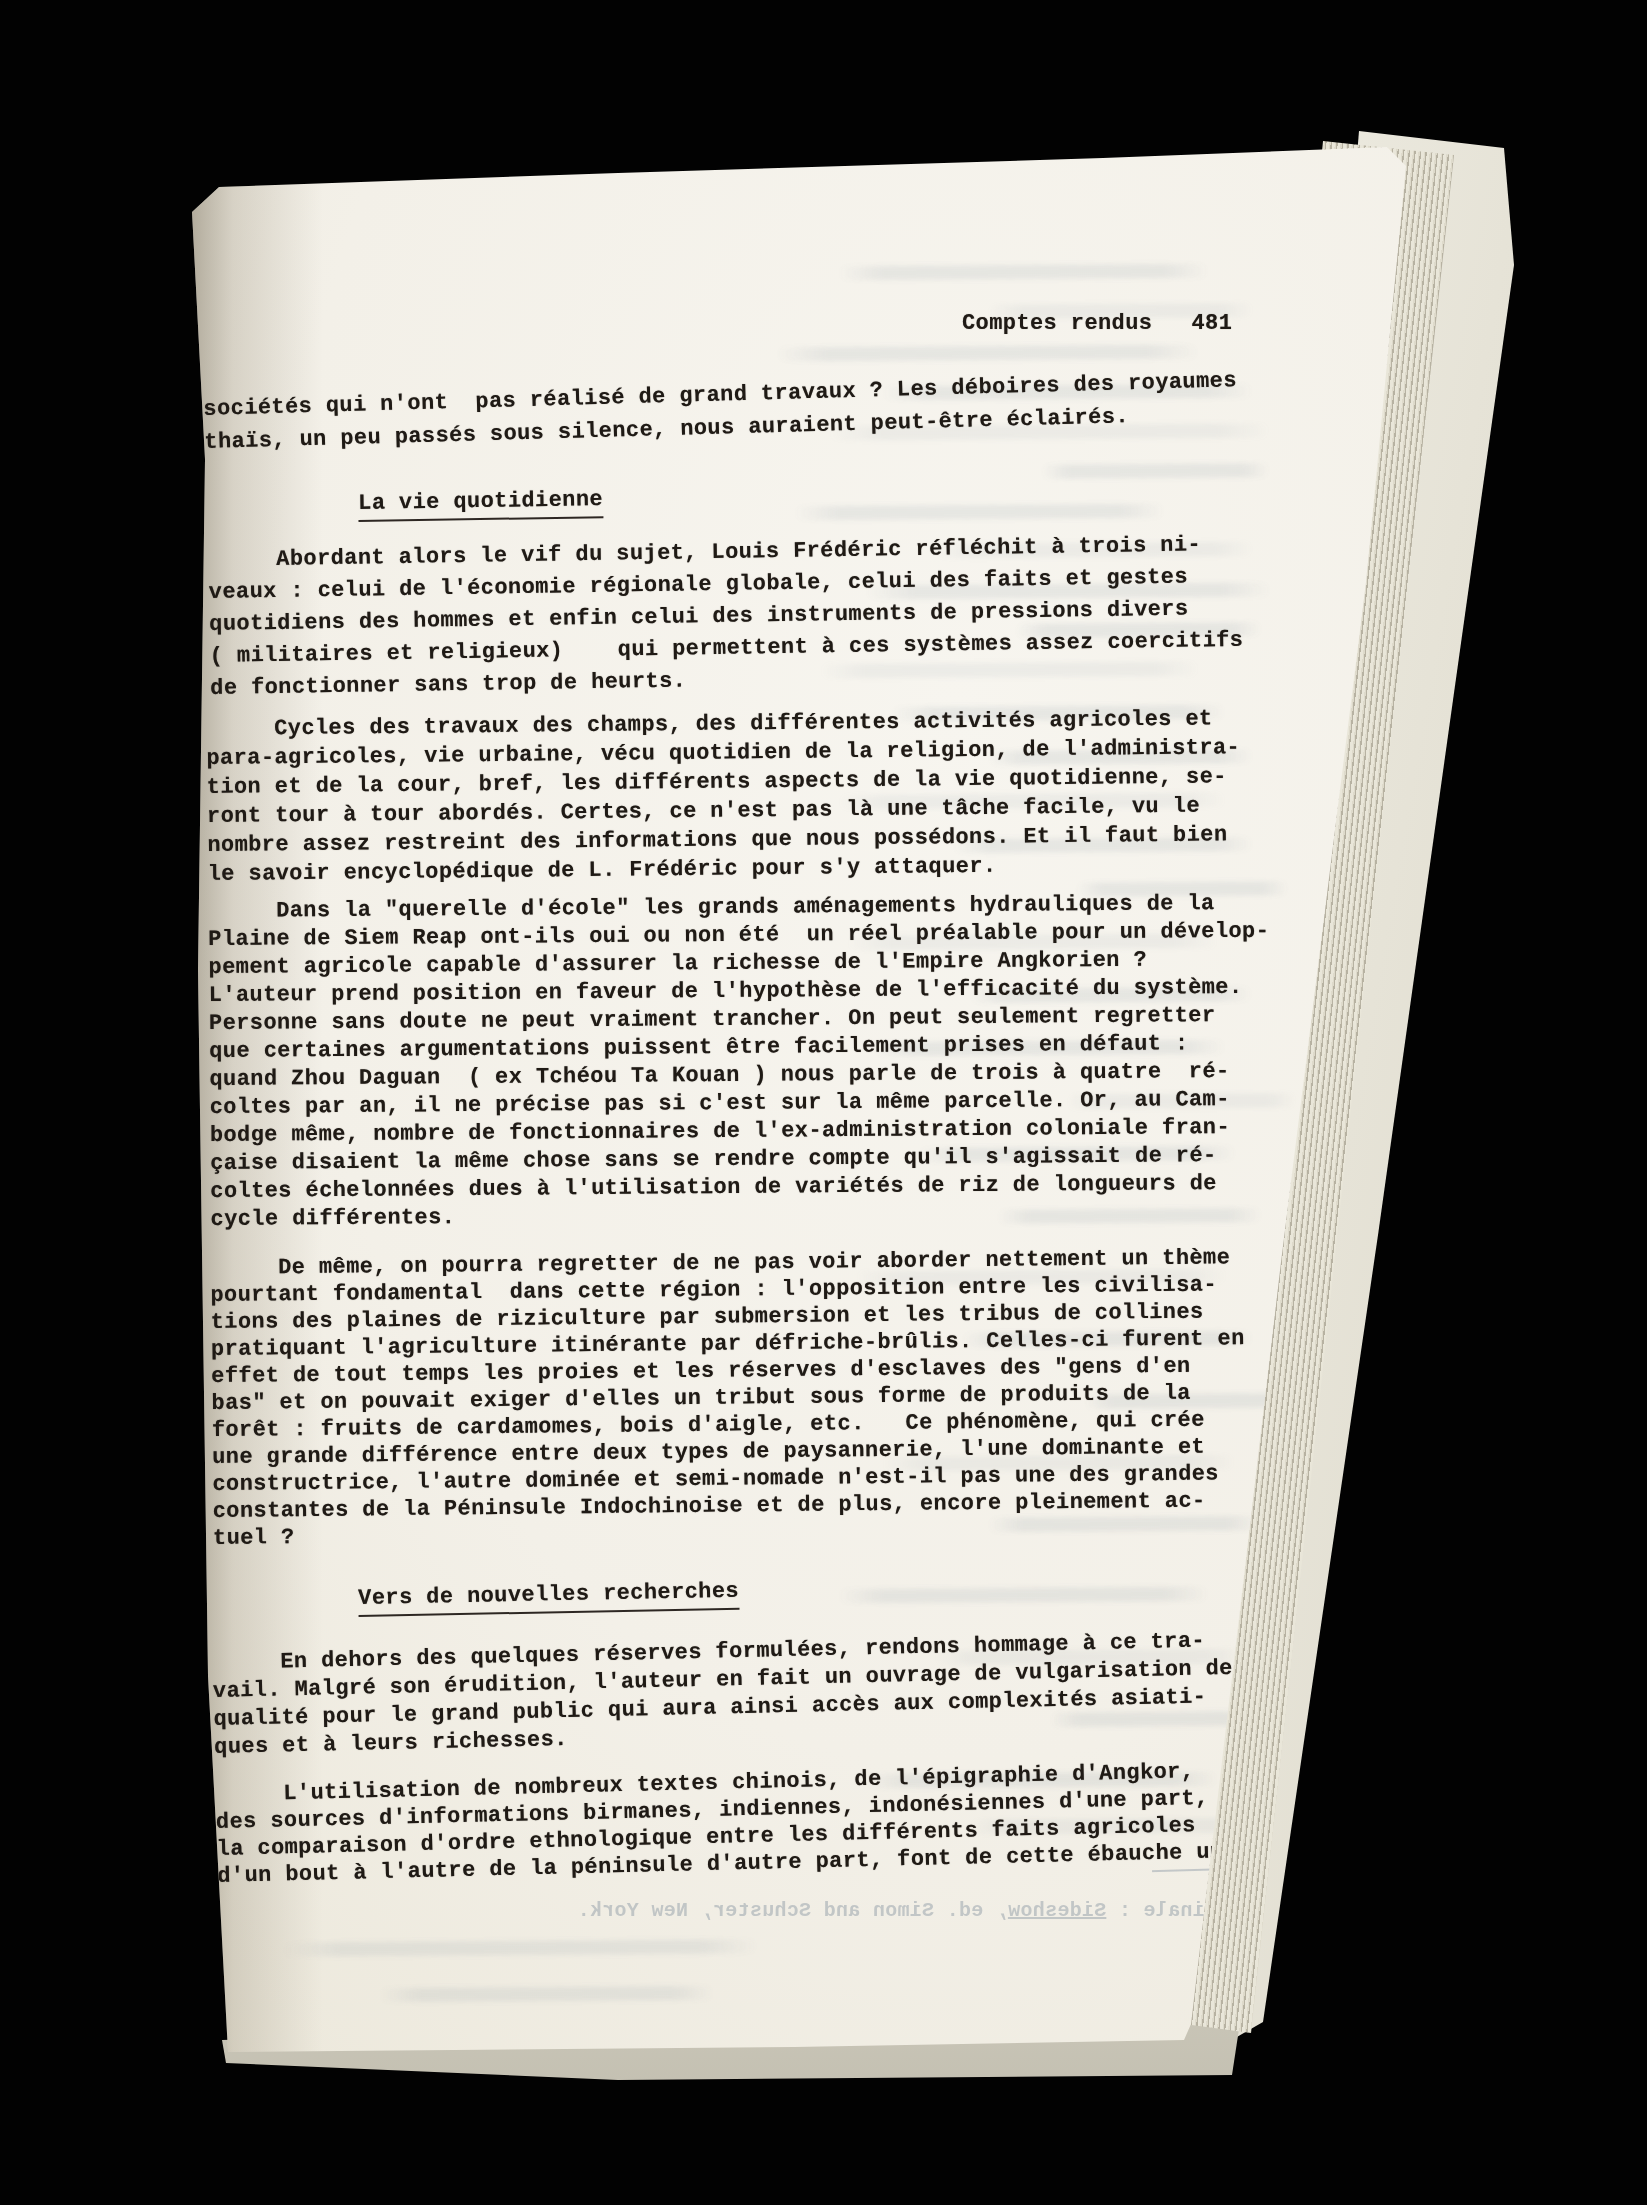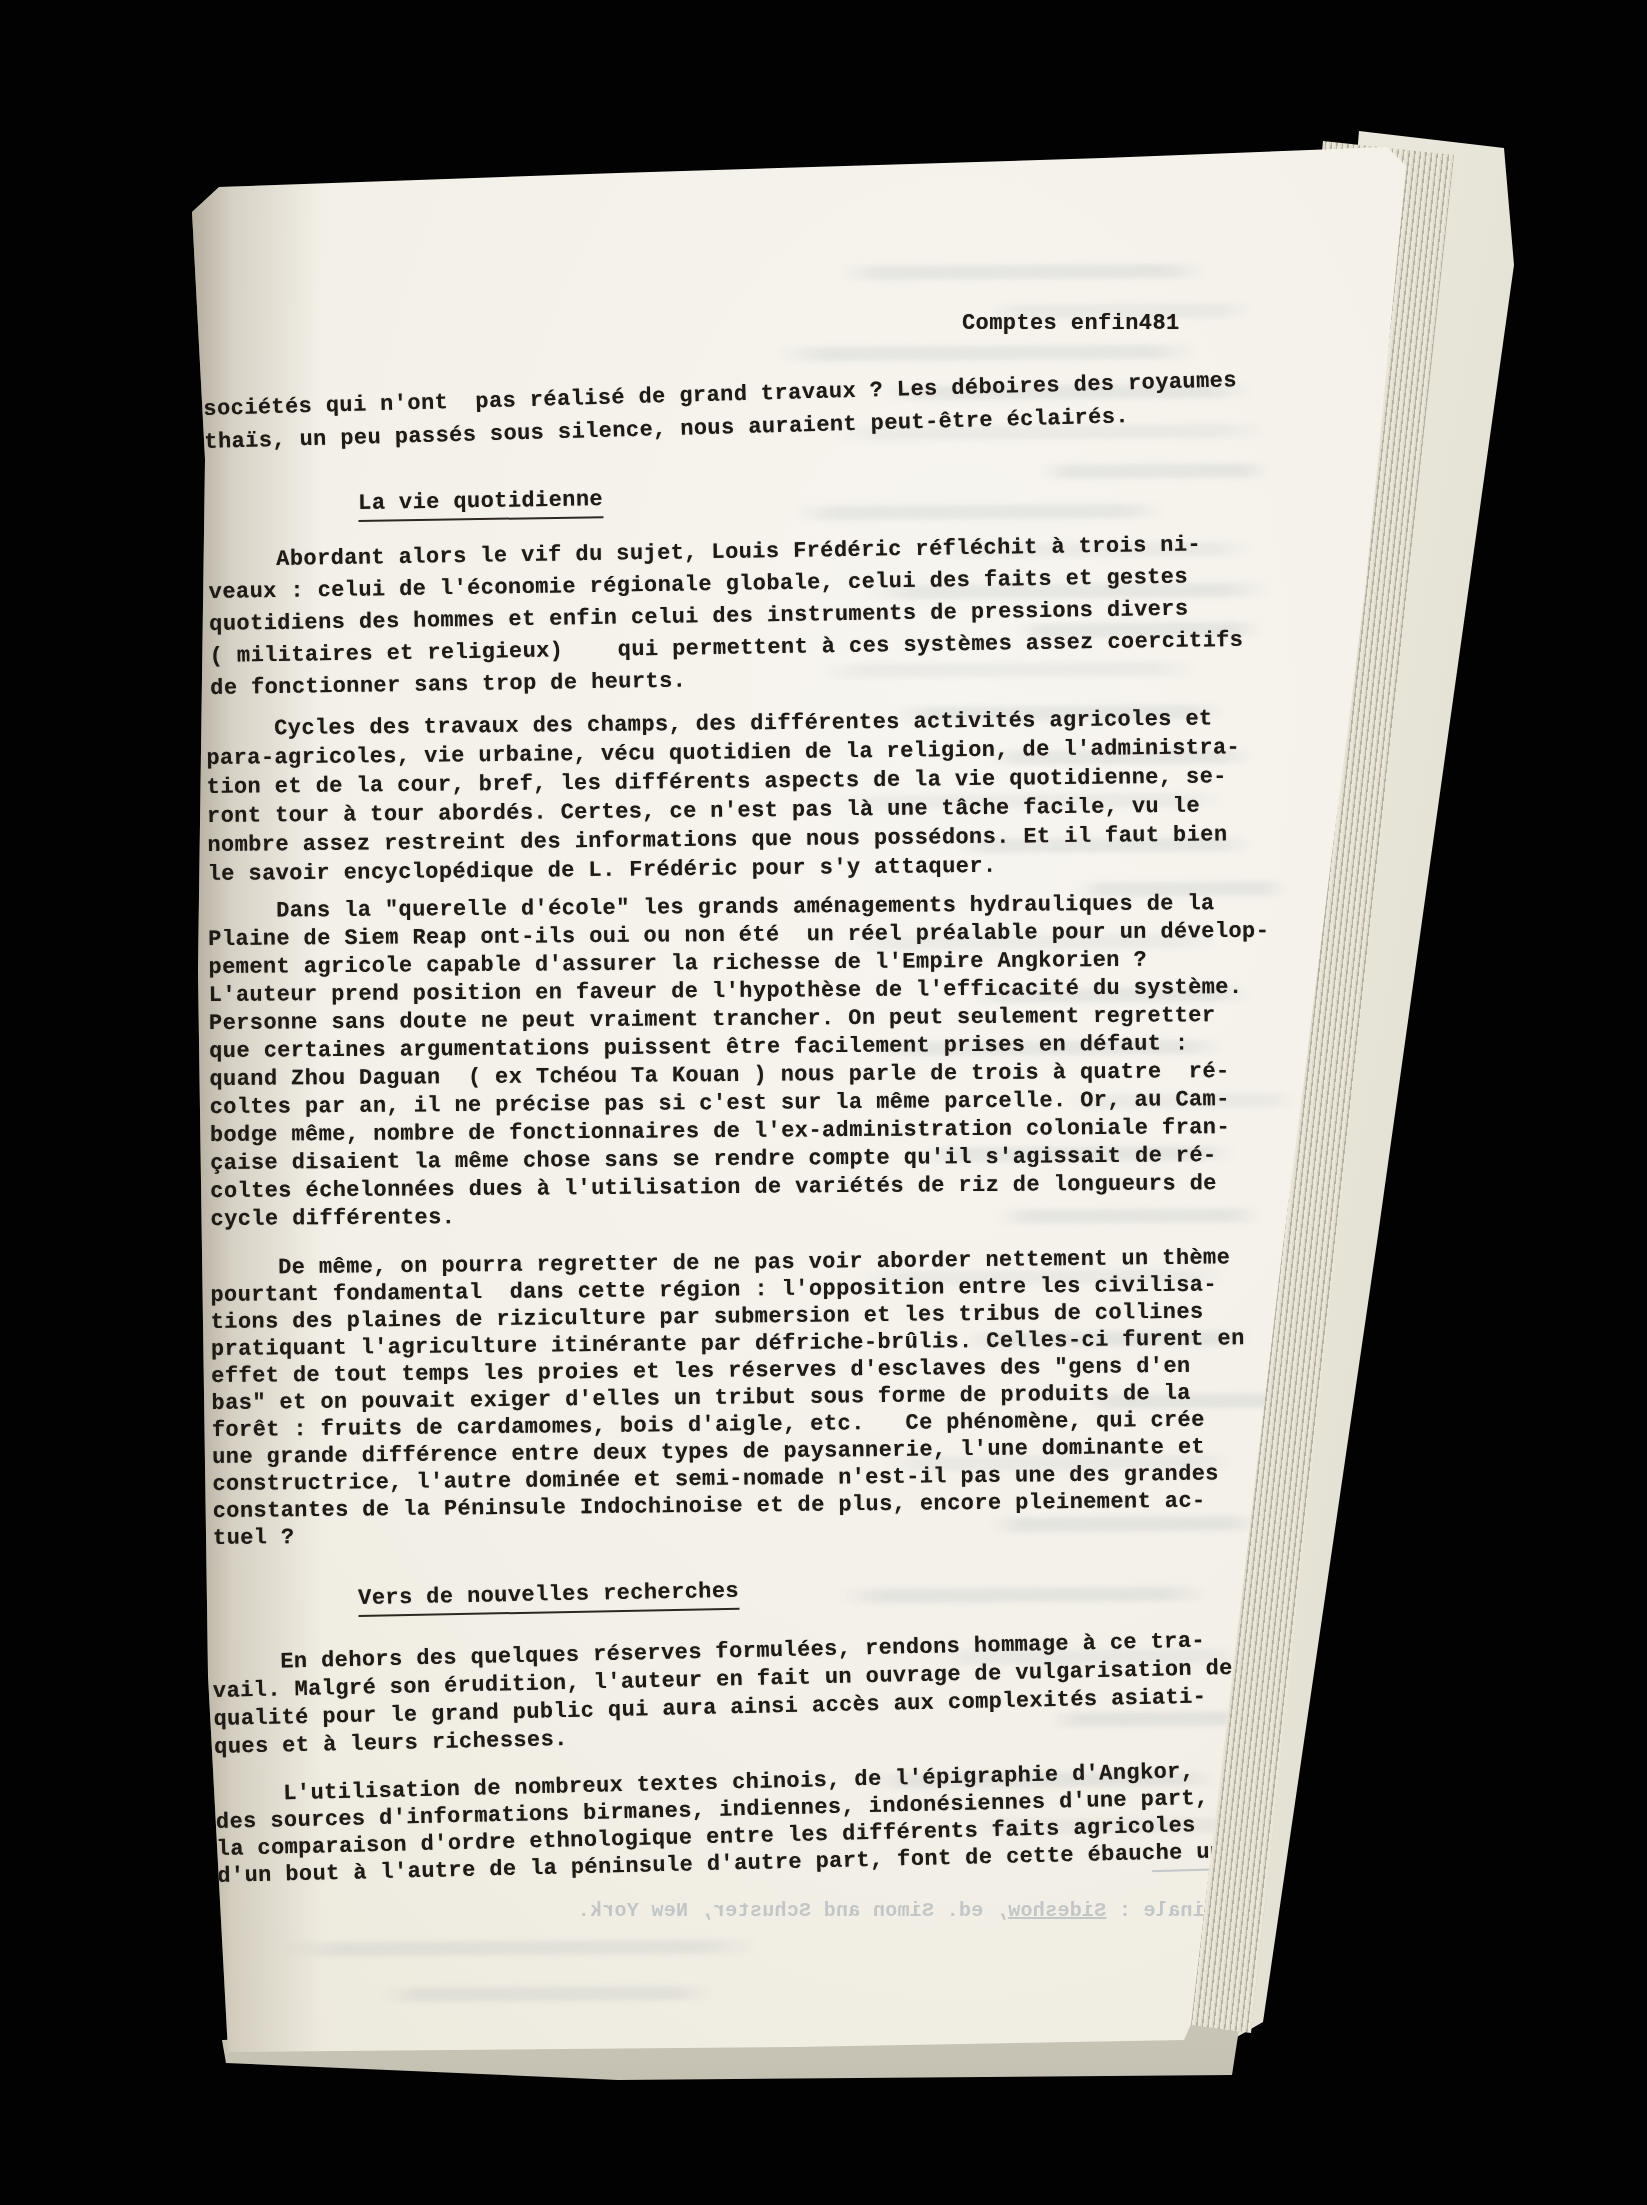"Comptes enfin" span { text: enfin -> rendus }
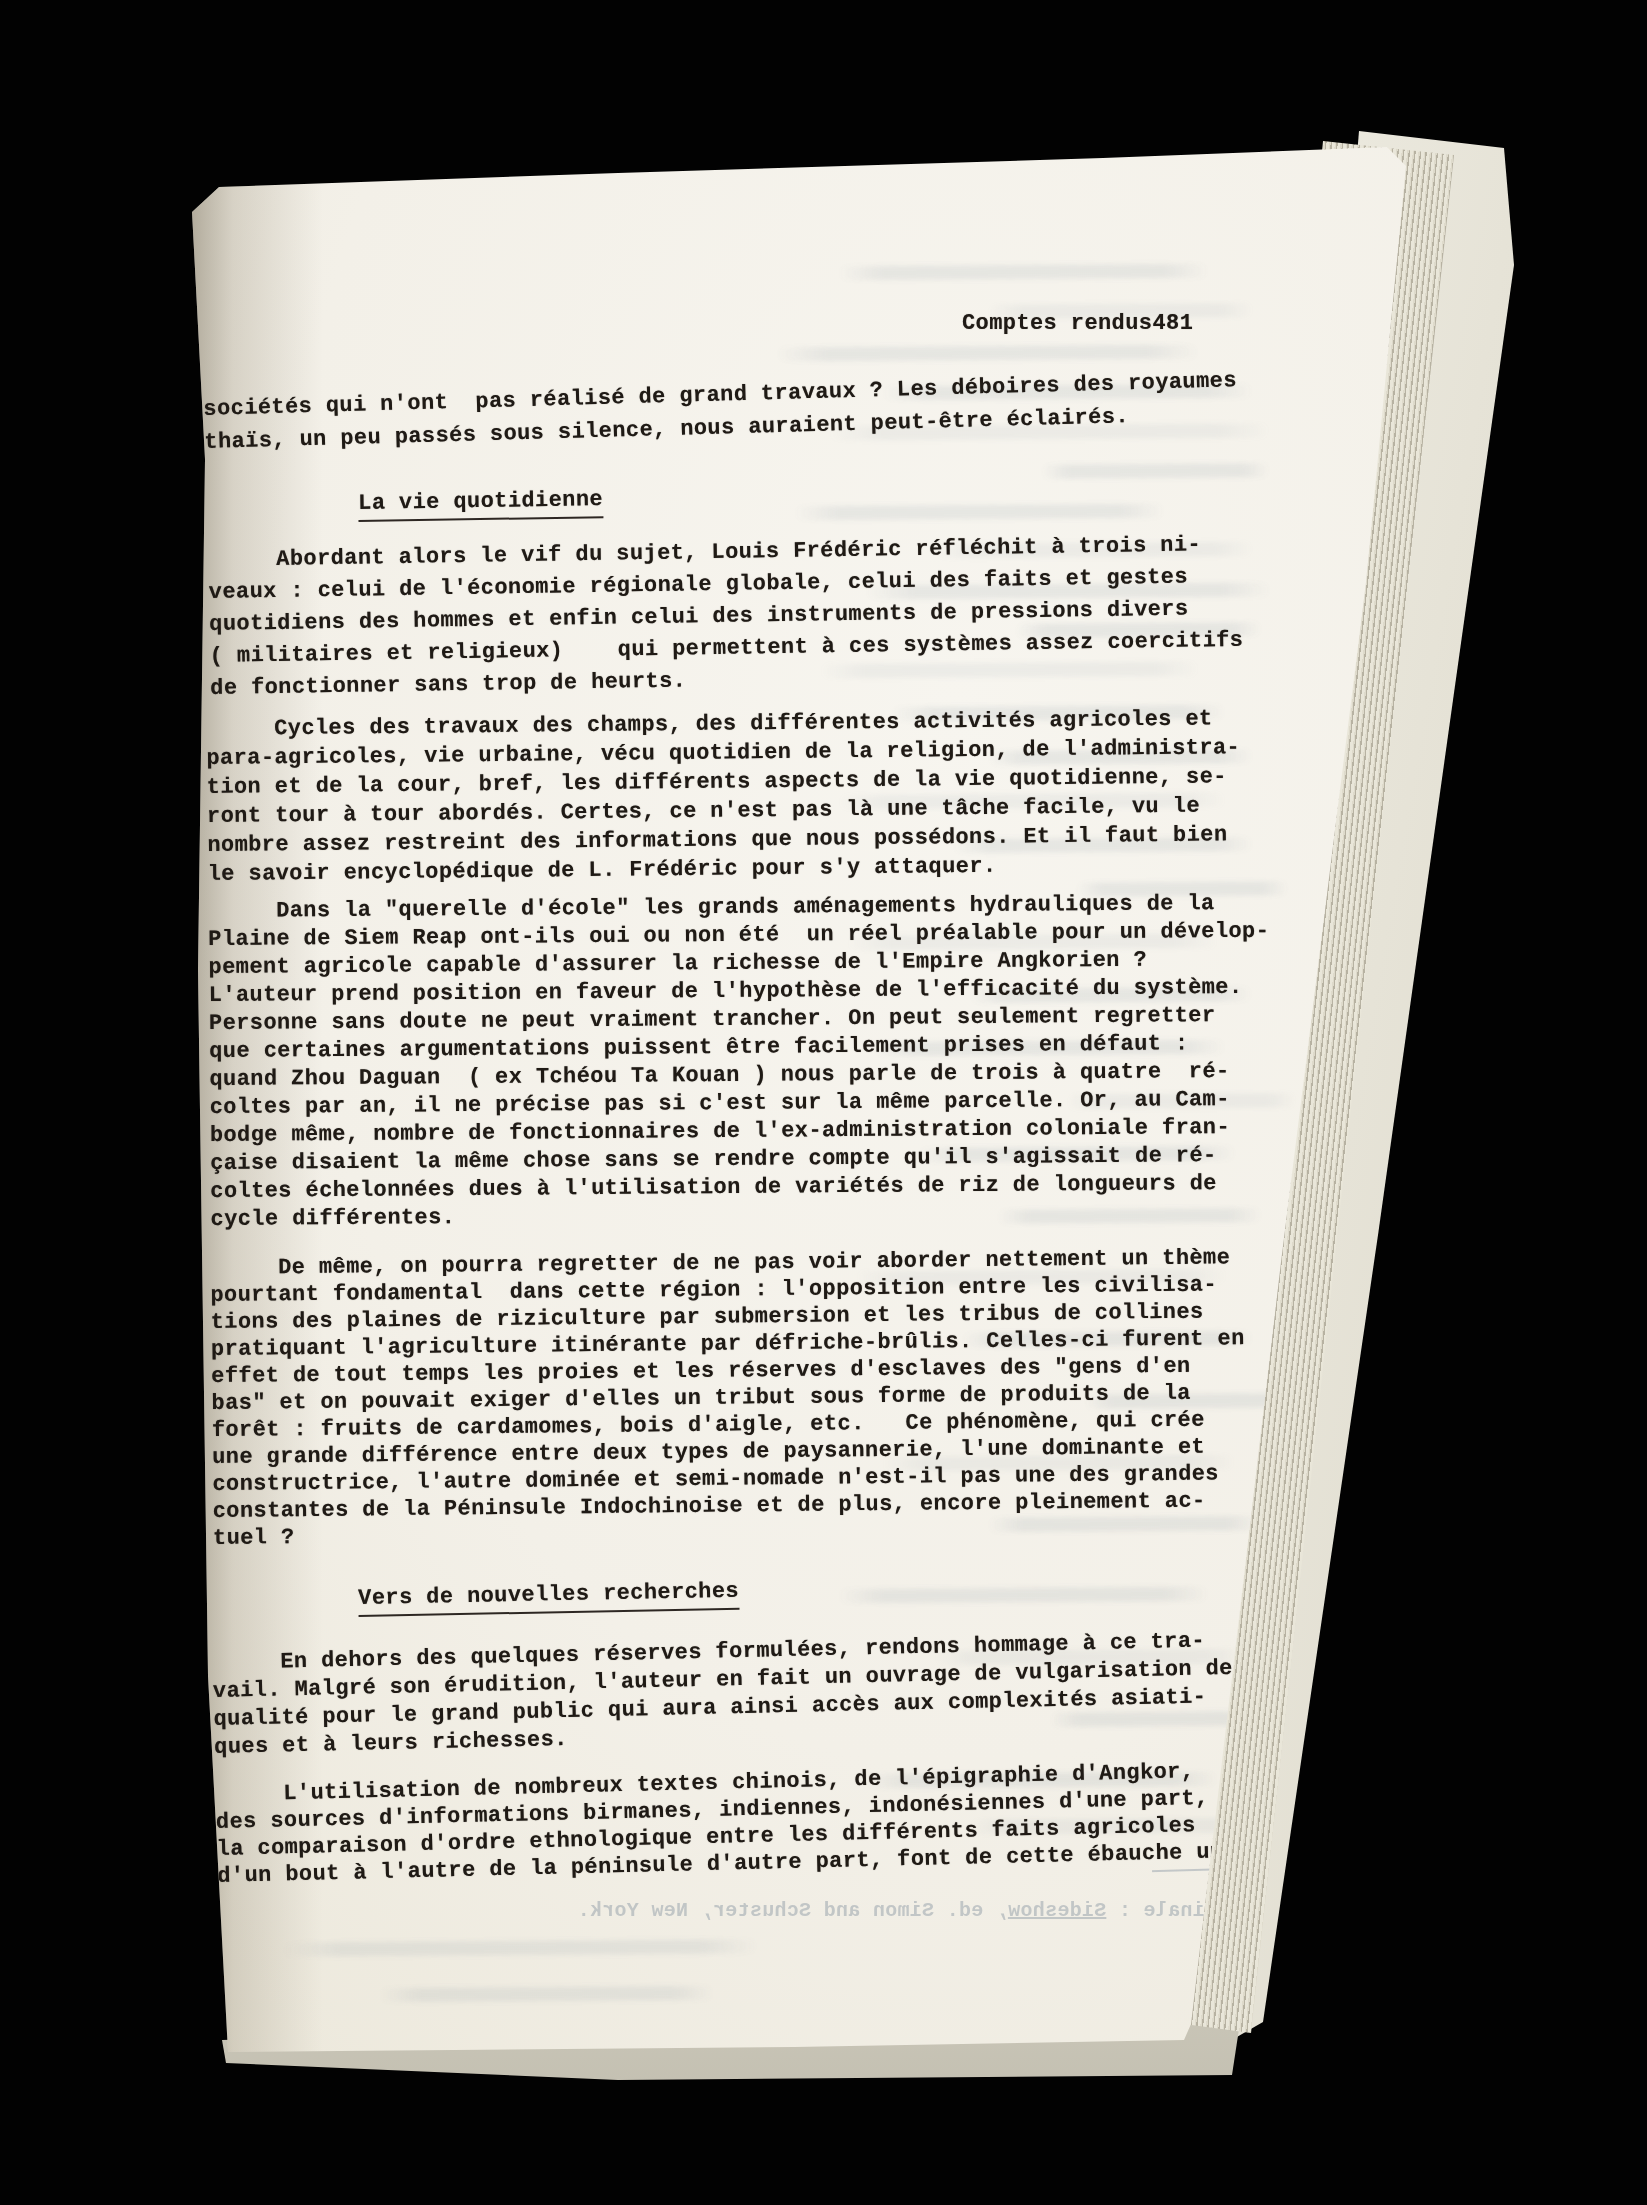"481" .running-head .pgnum { margin-left: none -> 39px }
